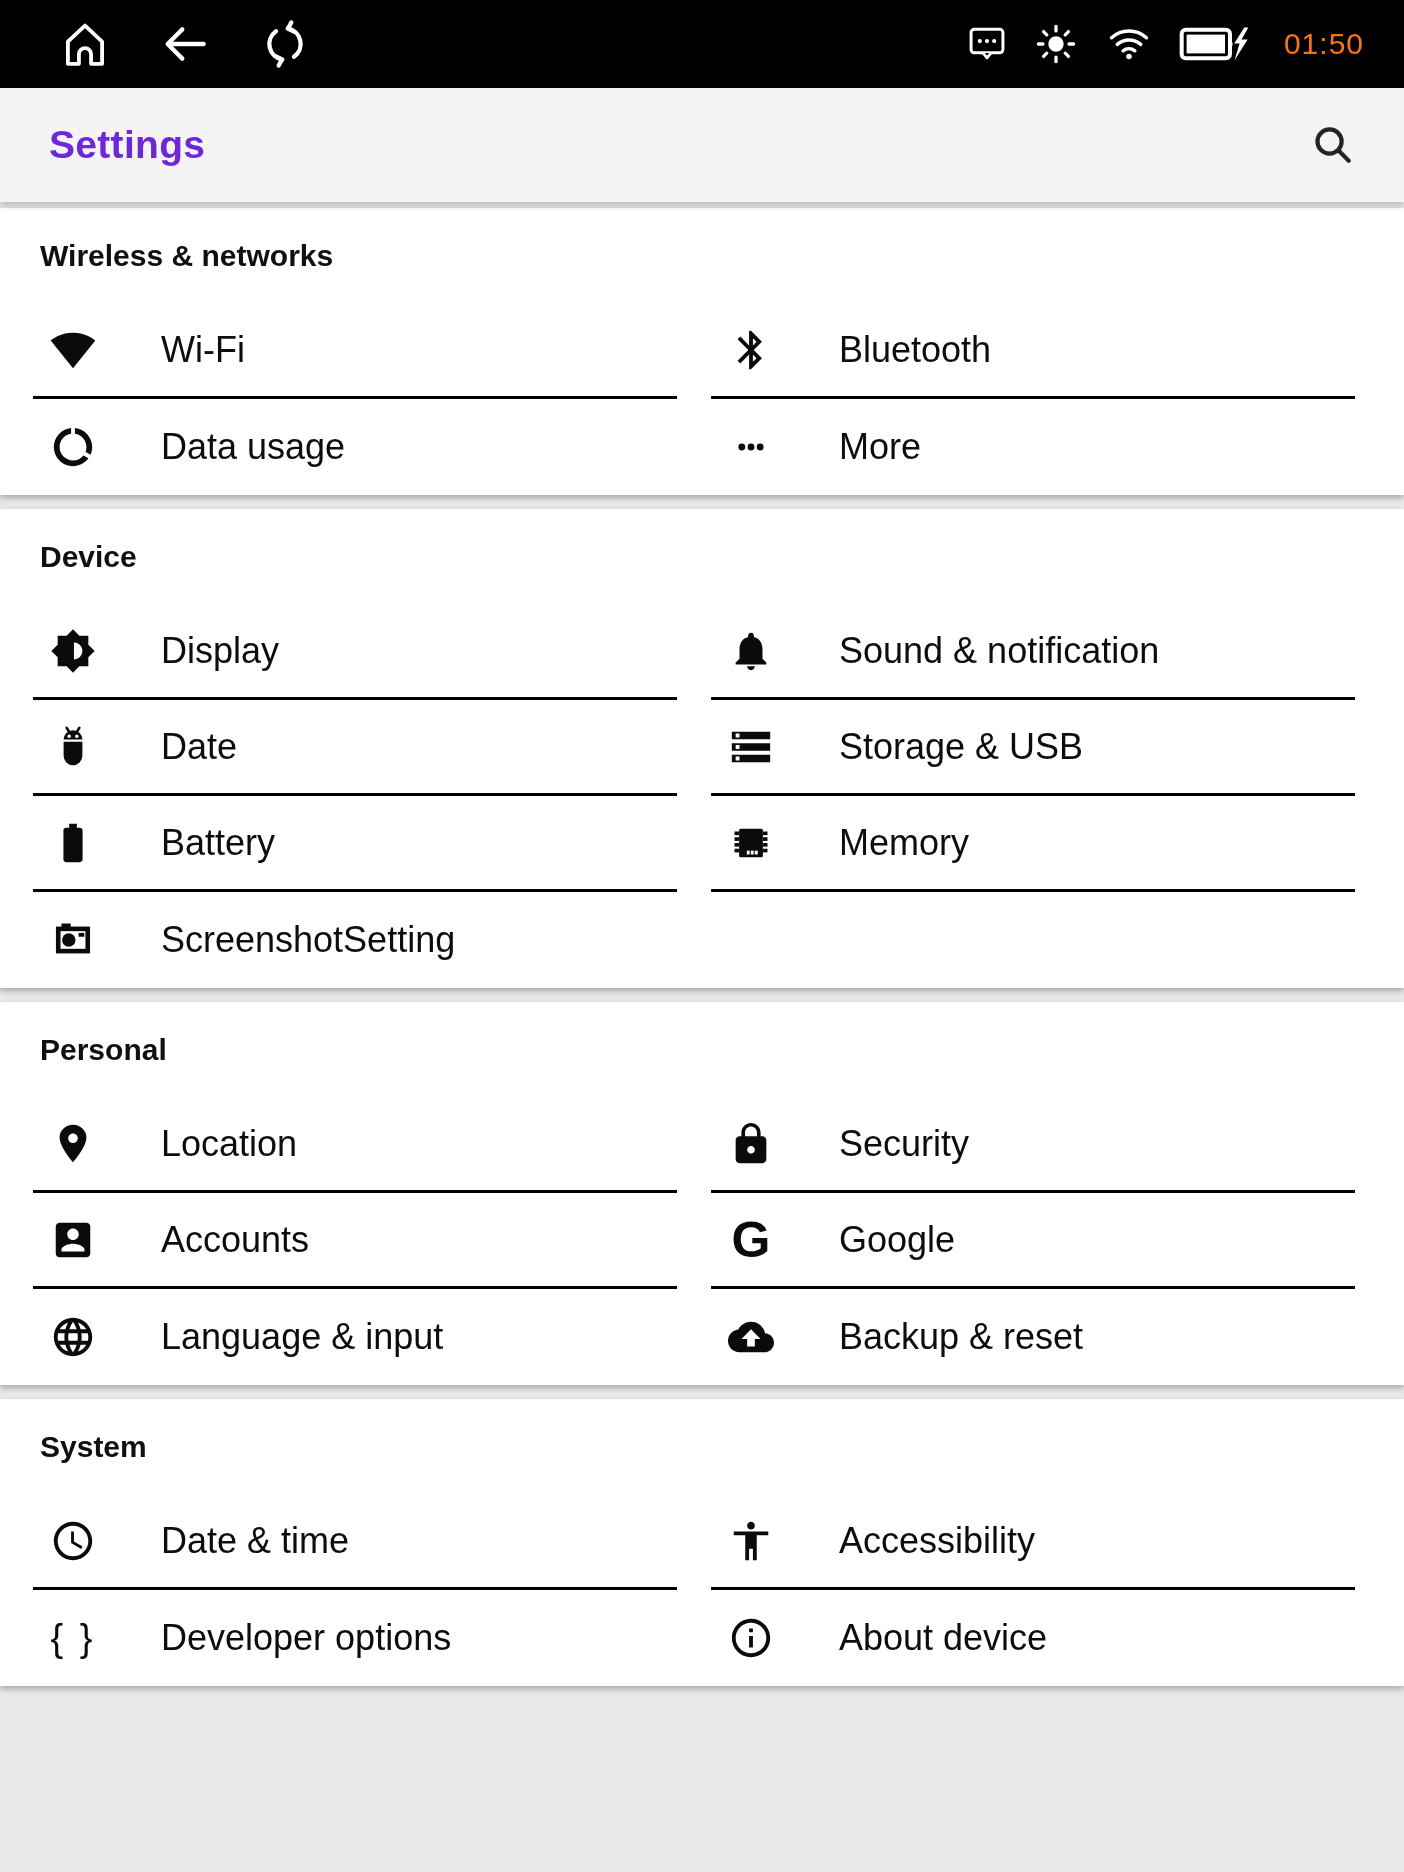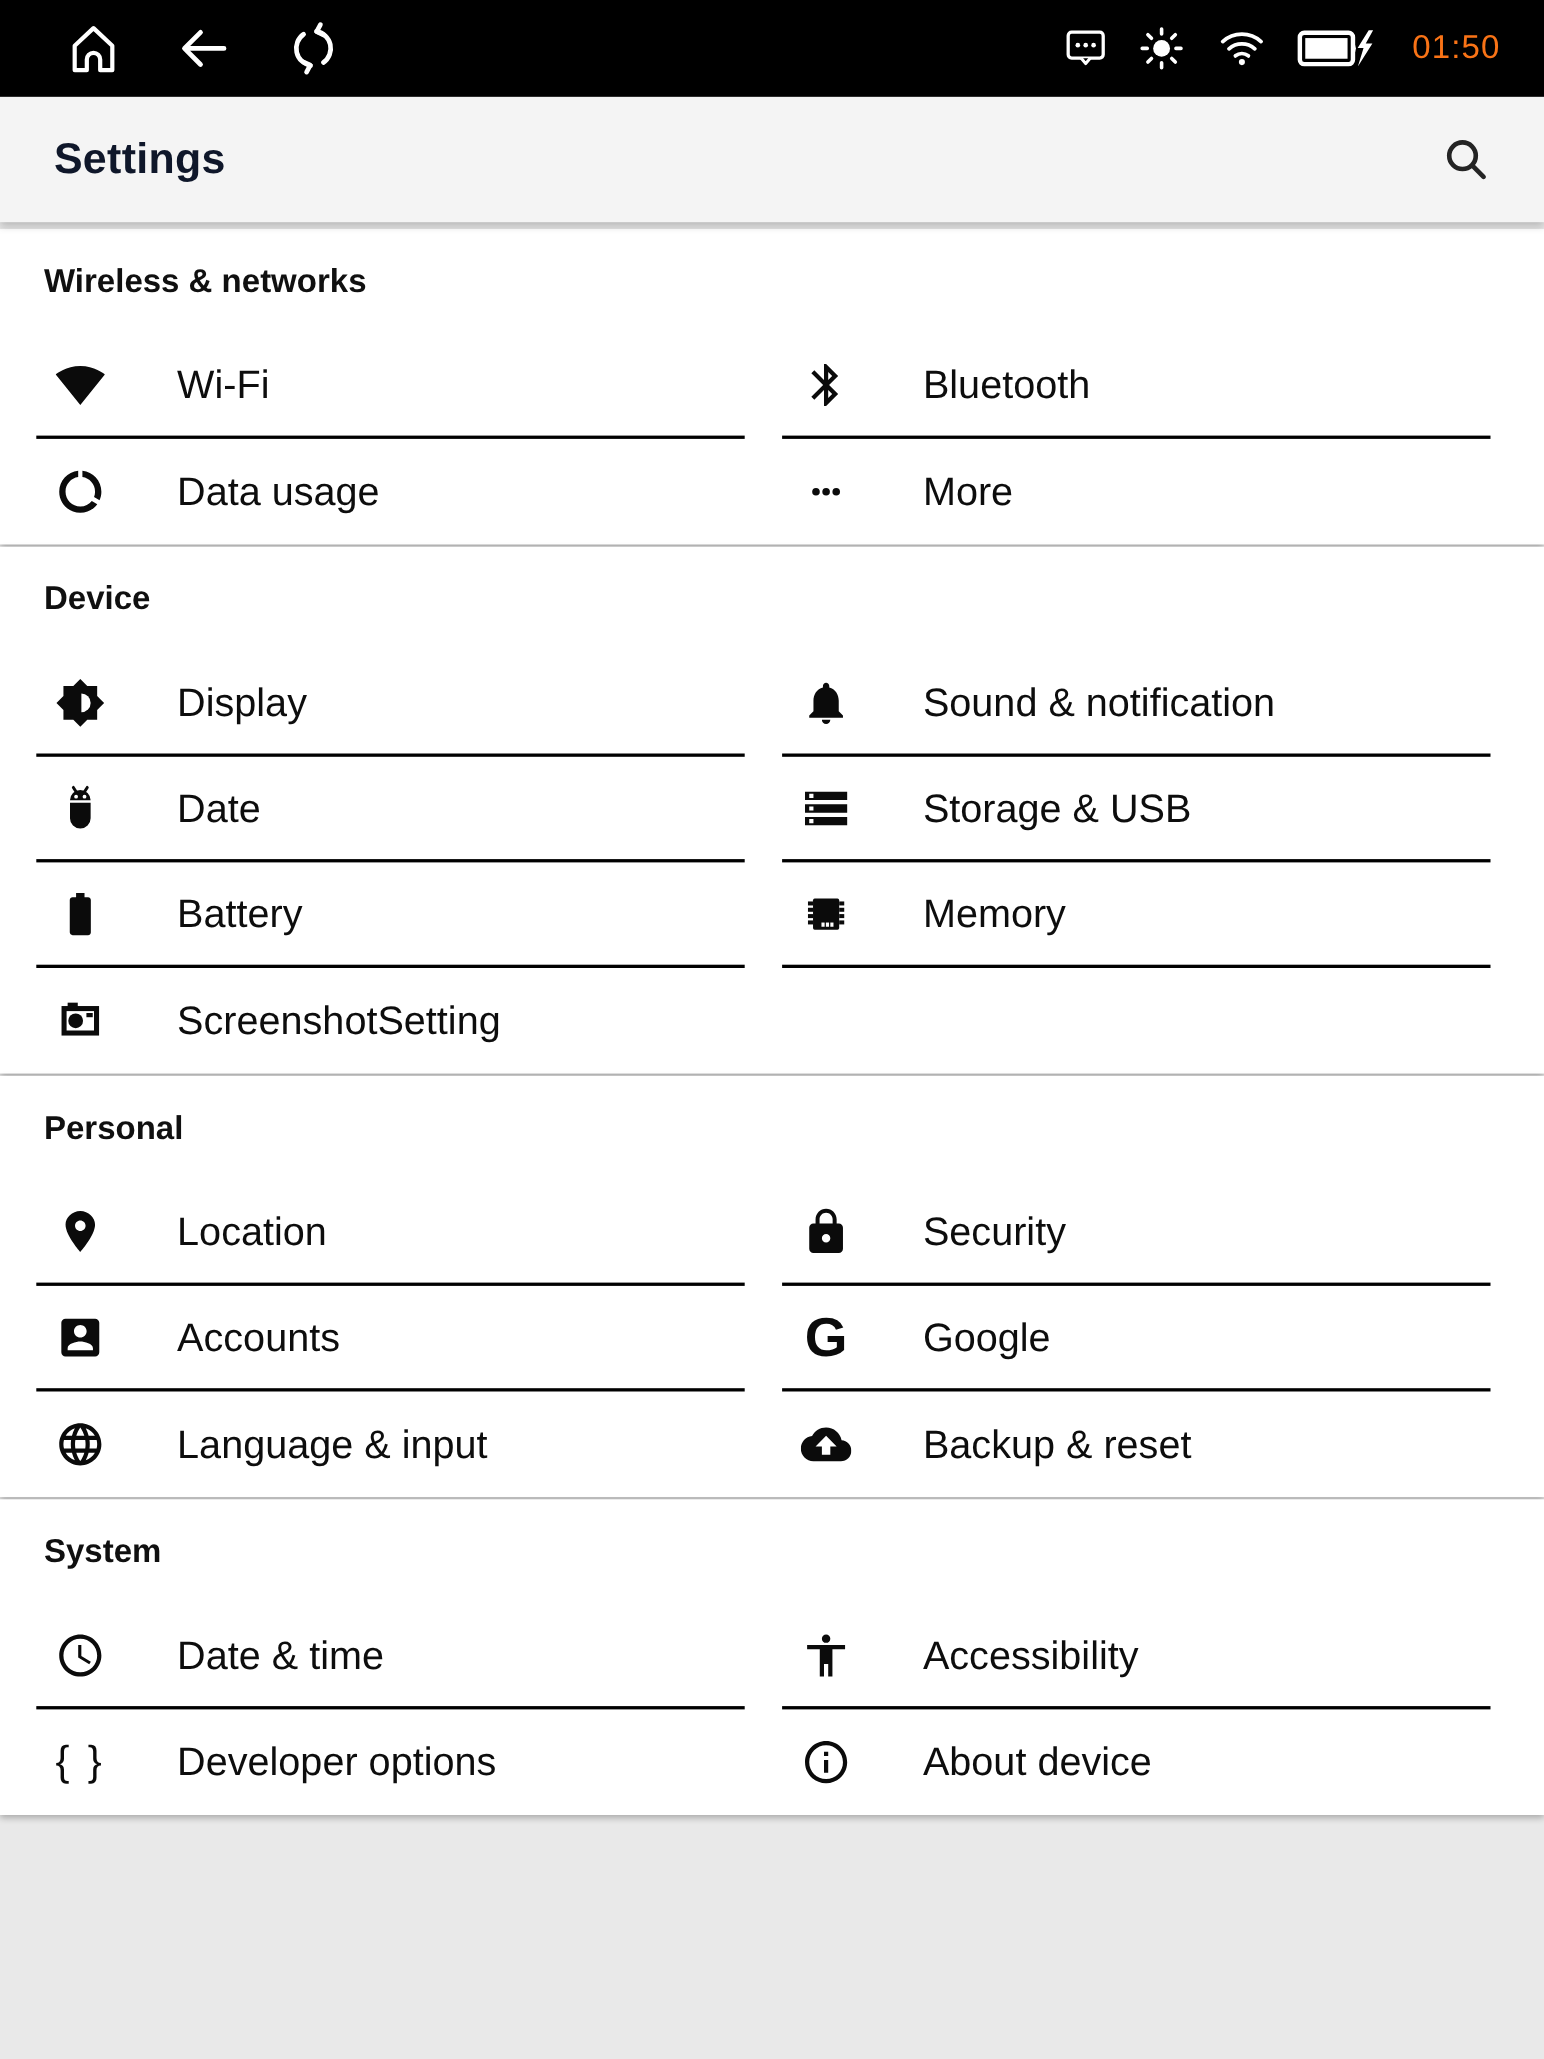"Settings" .page-title { color: #0f172a -> #6d28d9 }
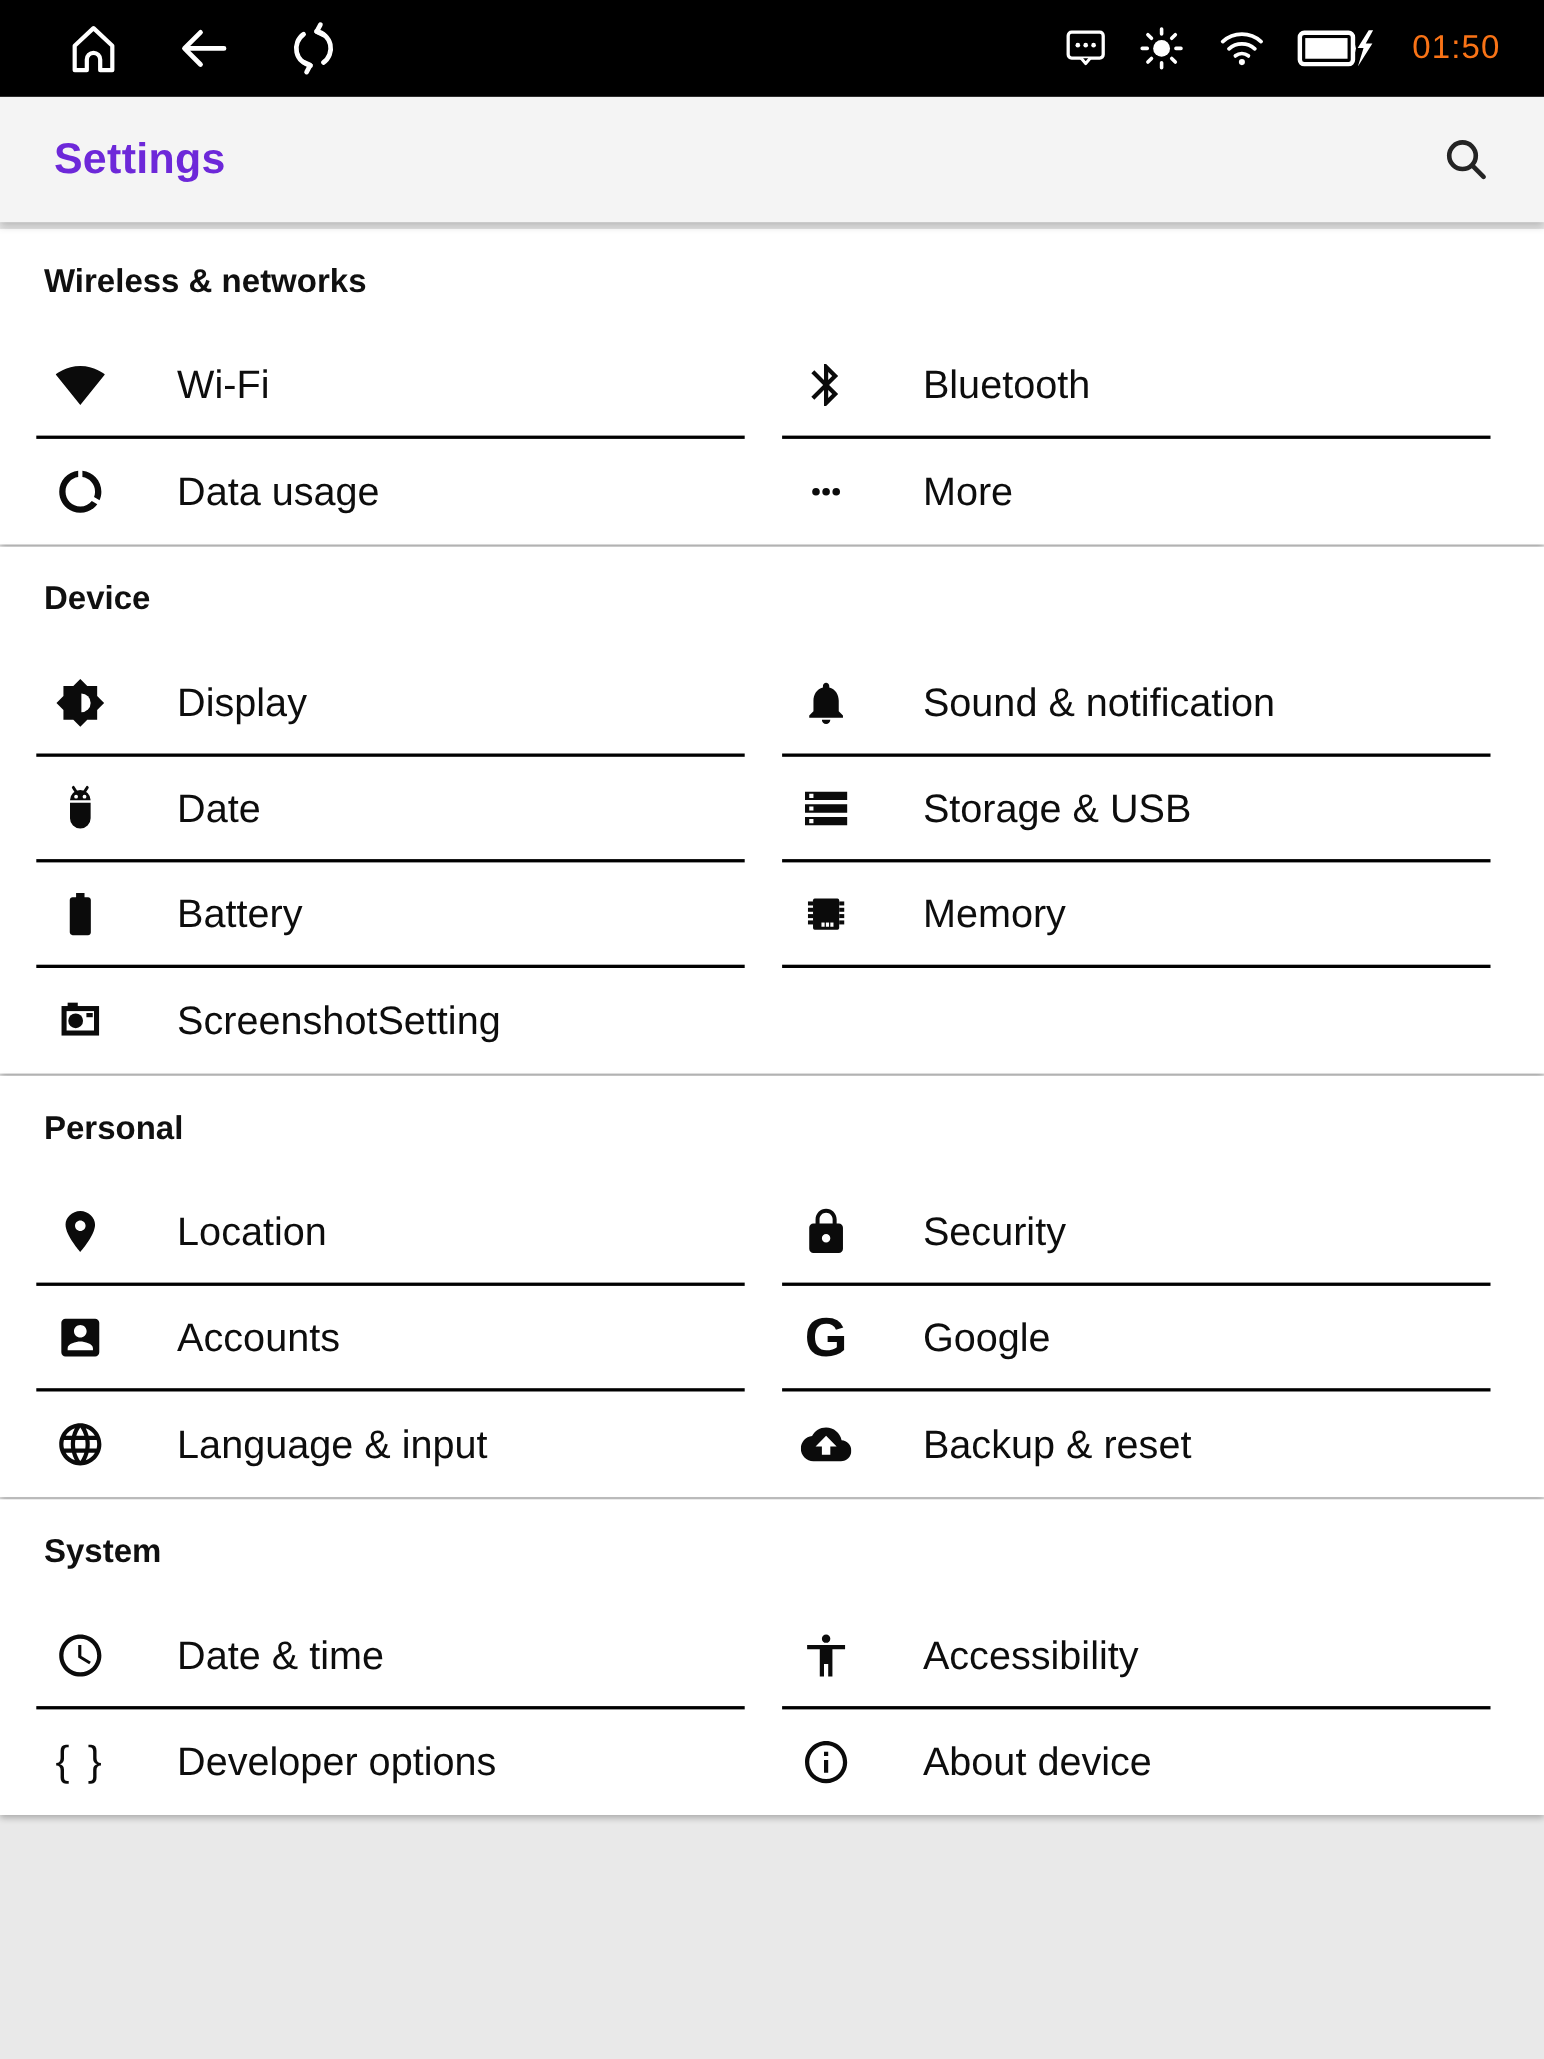"Wireless & networks" .card { margin-bottom: 2px -> 14px }
